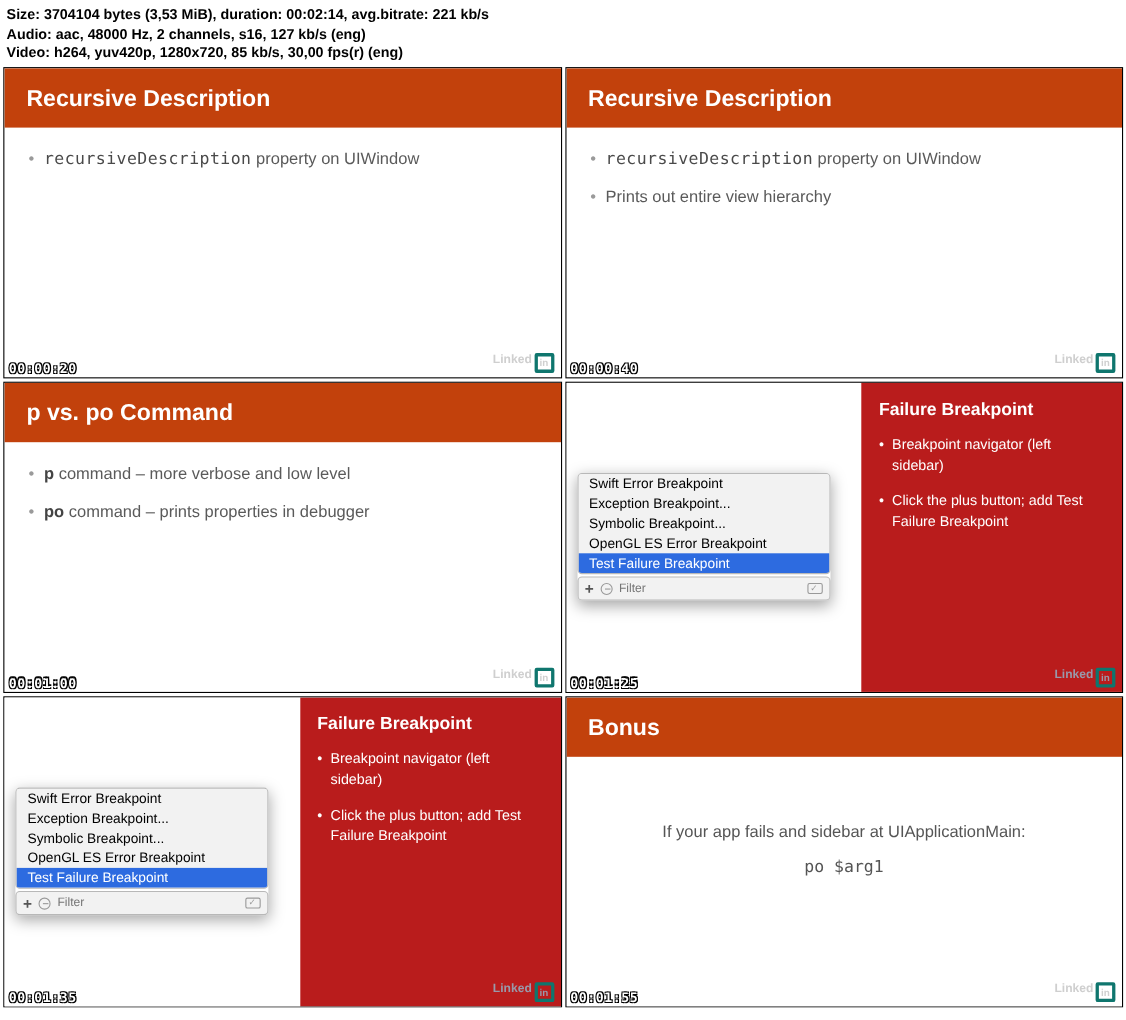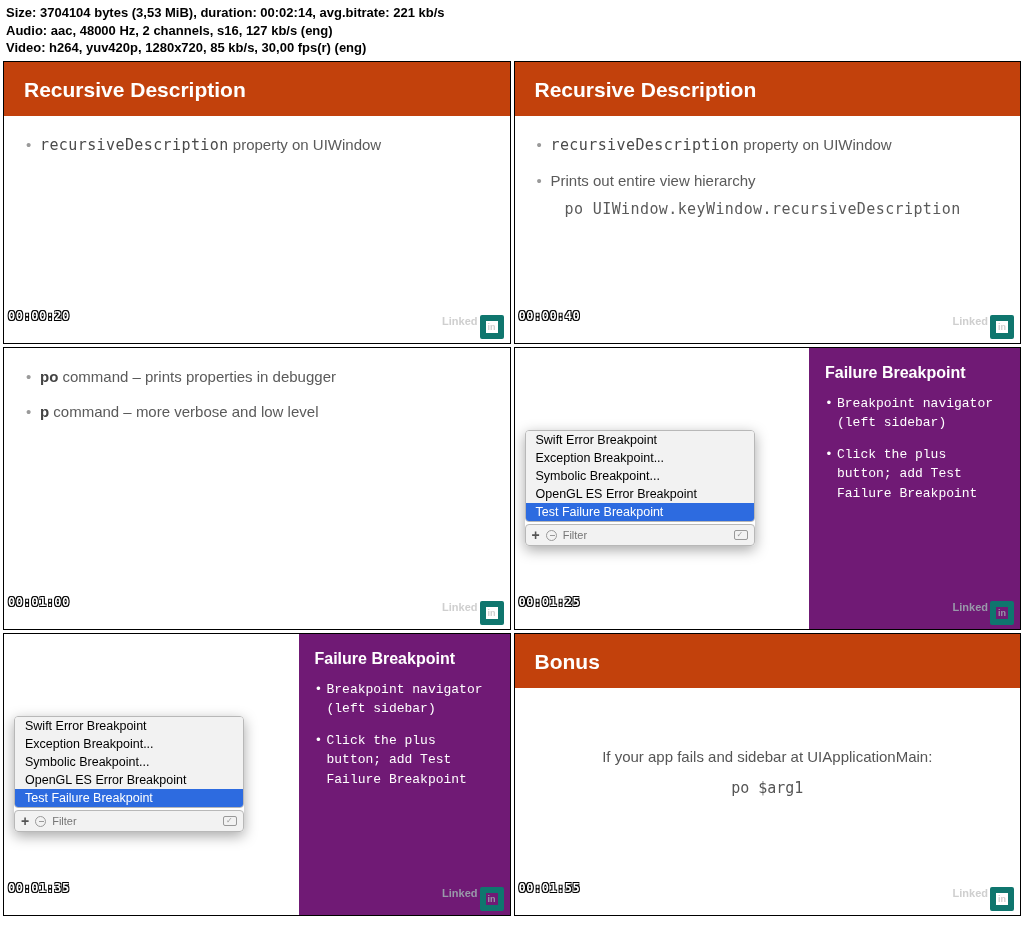"po UIWindow.keyWindow.recursiveDescription" span.mono { html: <span>po UIWindow.keyWindow.recursiveDescription</span> -> none }
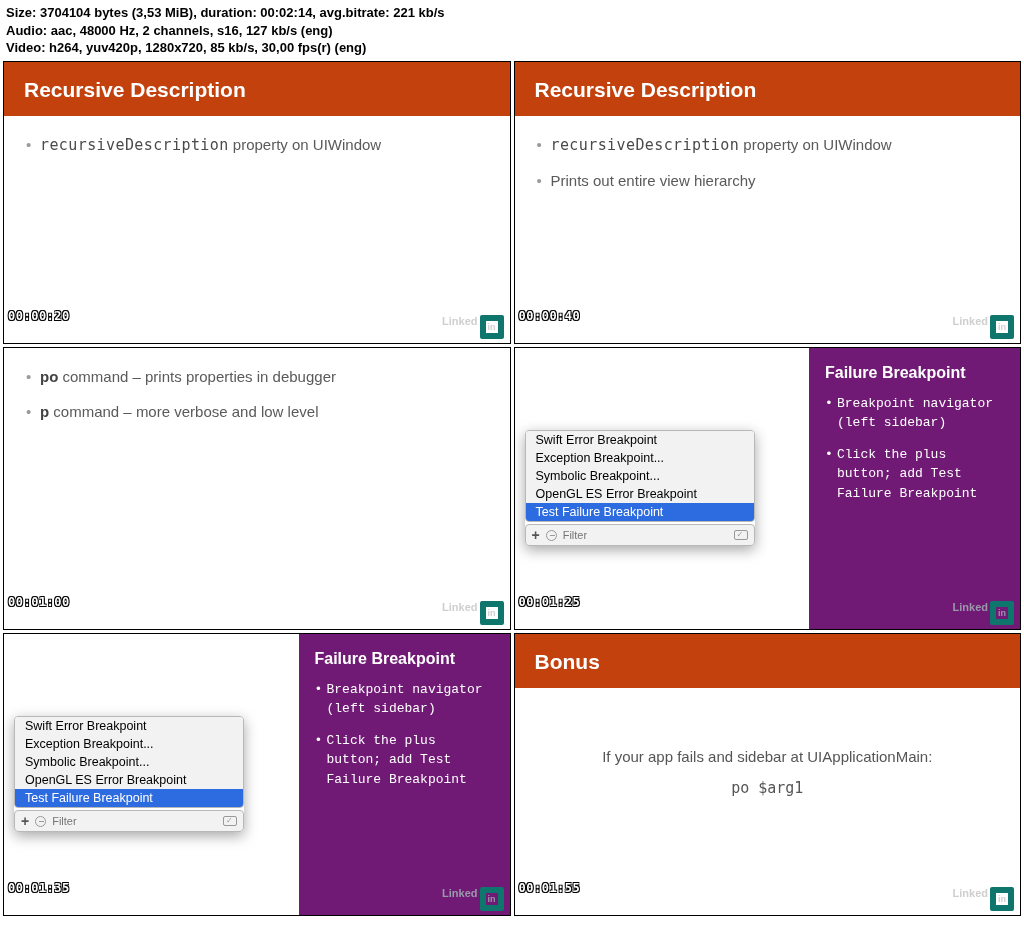"00:00:20" .ts { bottom: 20px -> 1px }
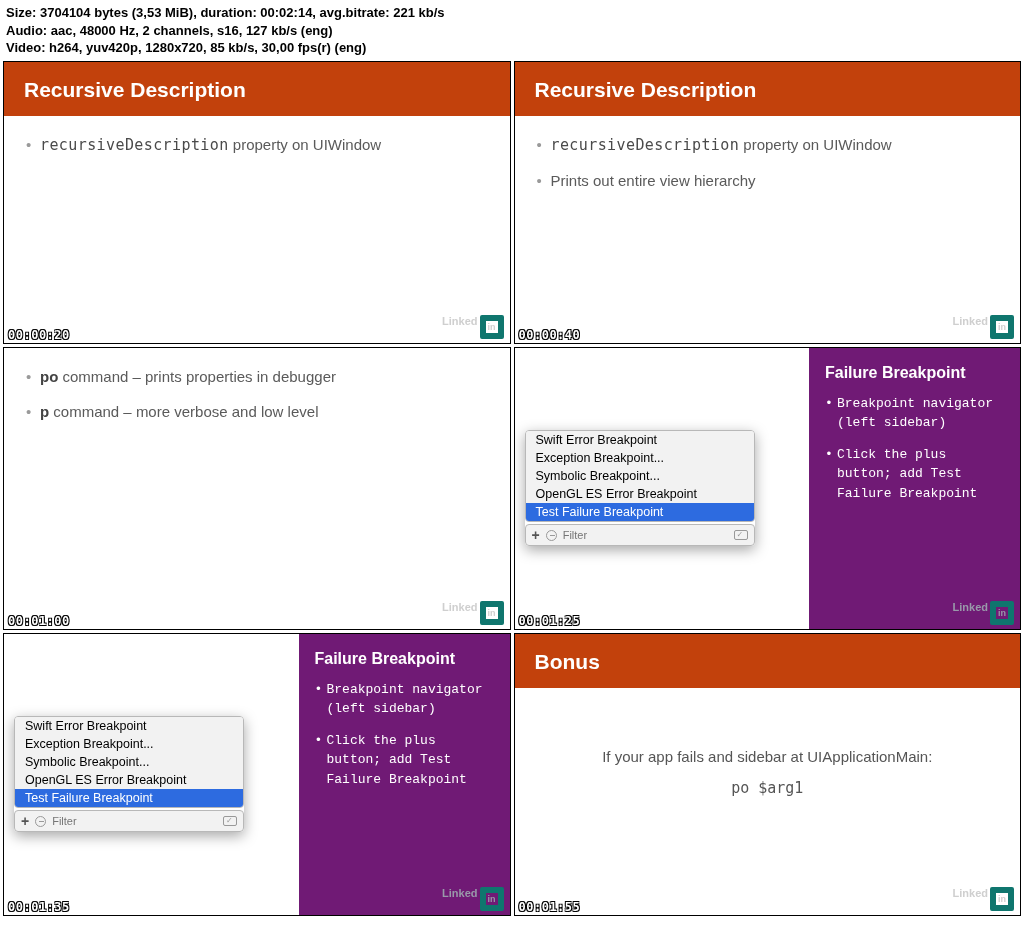"in" .linkedin .in { border: 6px solid #0f766e -> 3px solid #0f766e }
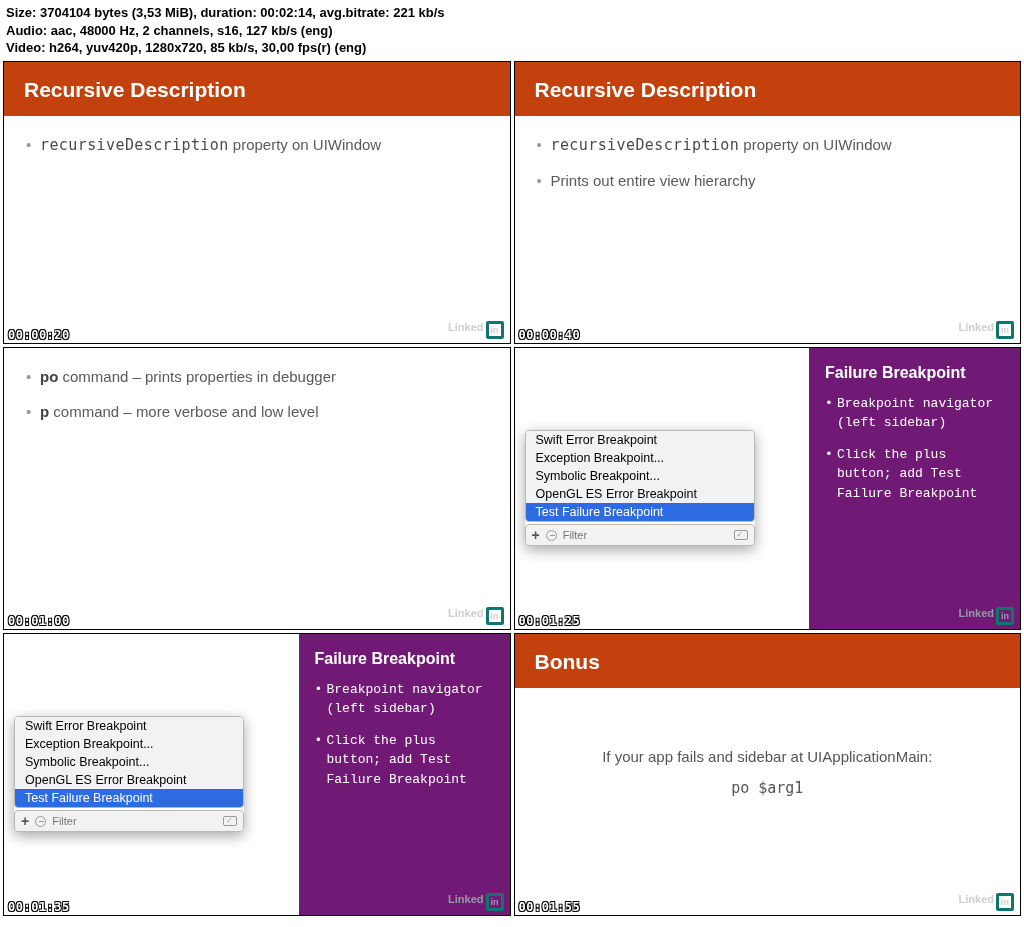"p vs. po Command" div.banner { html: none -> <div>p vs. po Command</div> }
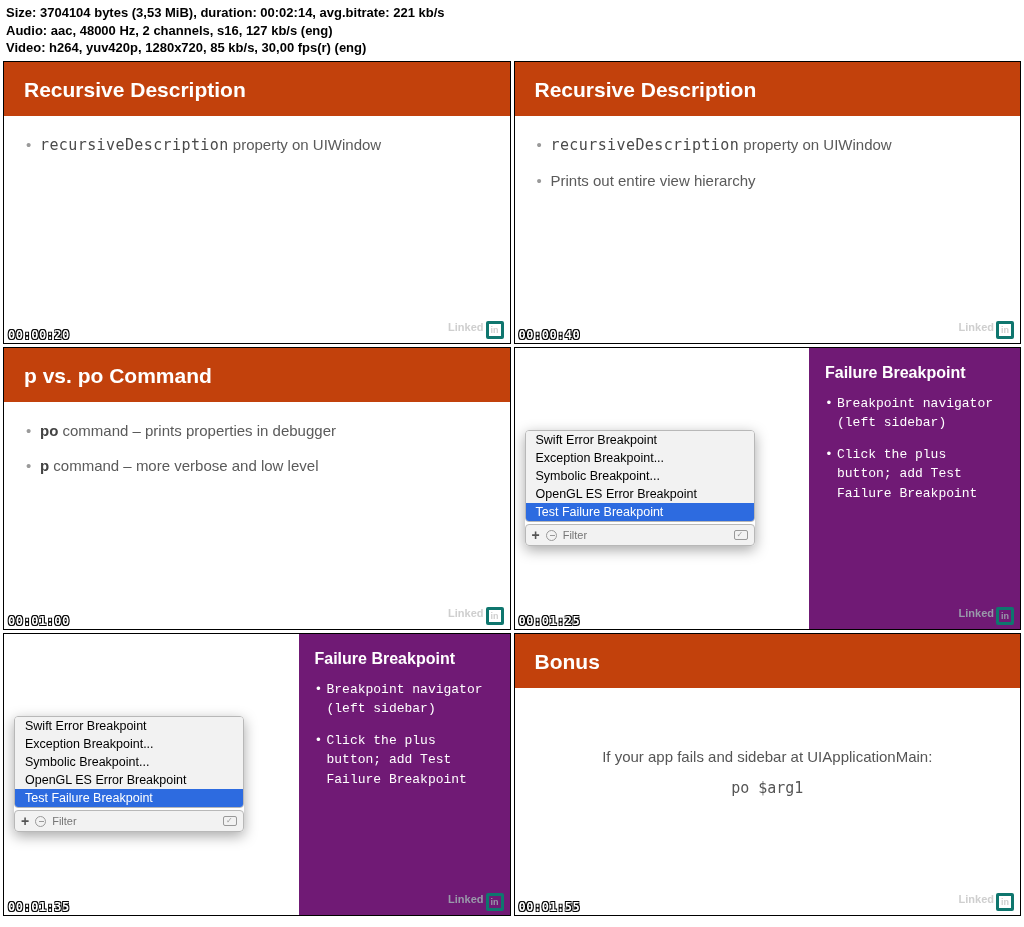"Failure Breakpoint" .split .right { background: #701a75 -> #b91c1c; width: 211px -> 237px }
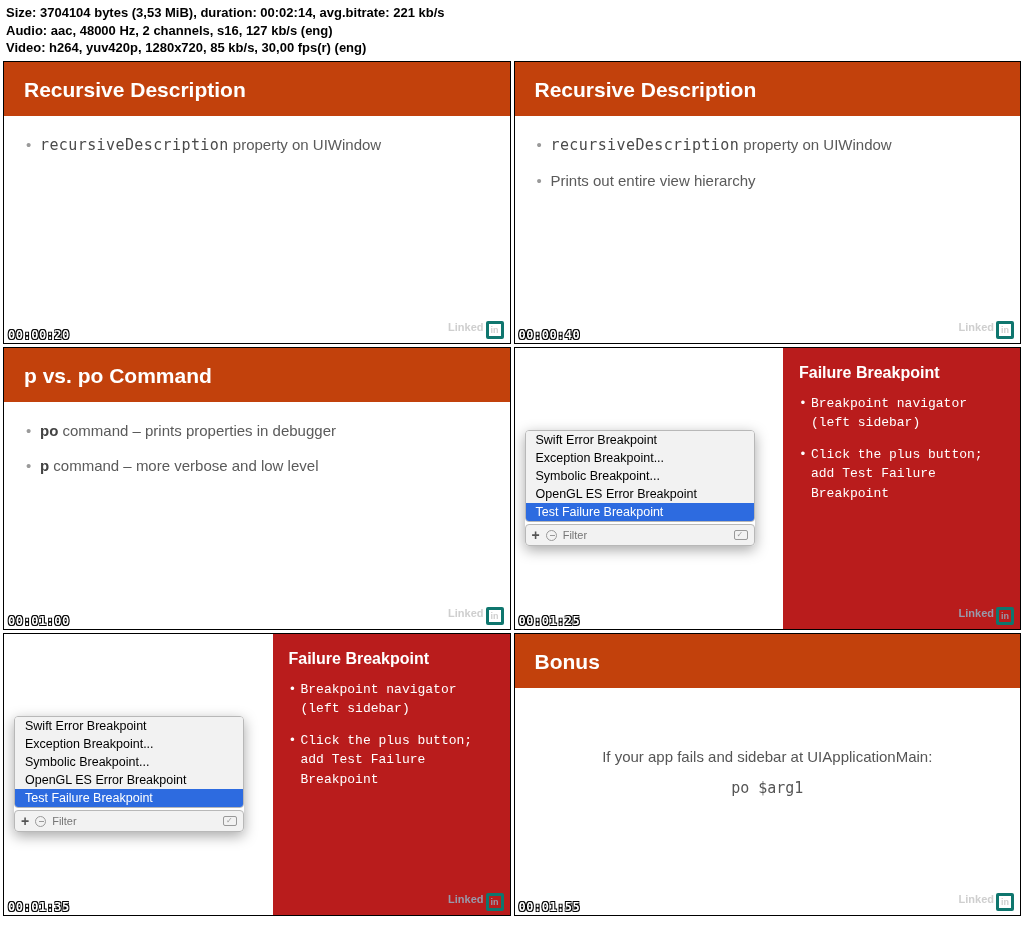"Breakpoint navigator (left sidebar)" .split .right ul { font-family: Liberation Mono, monospace -> none }
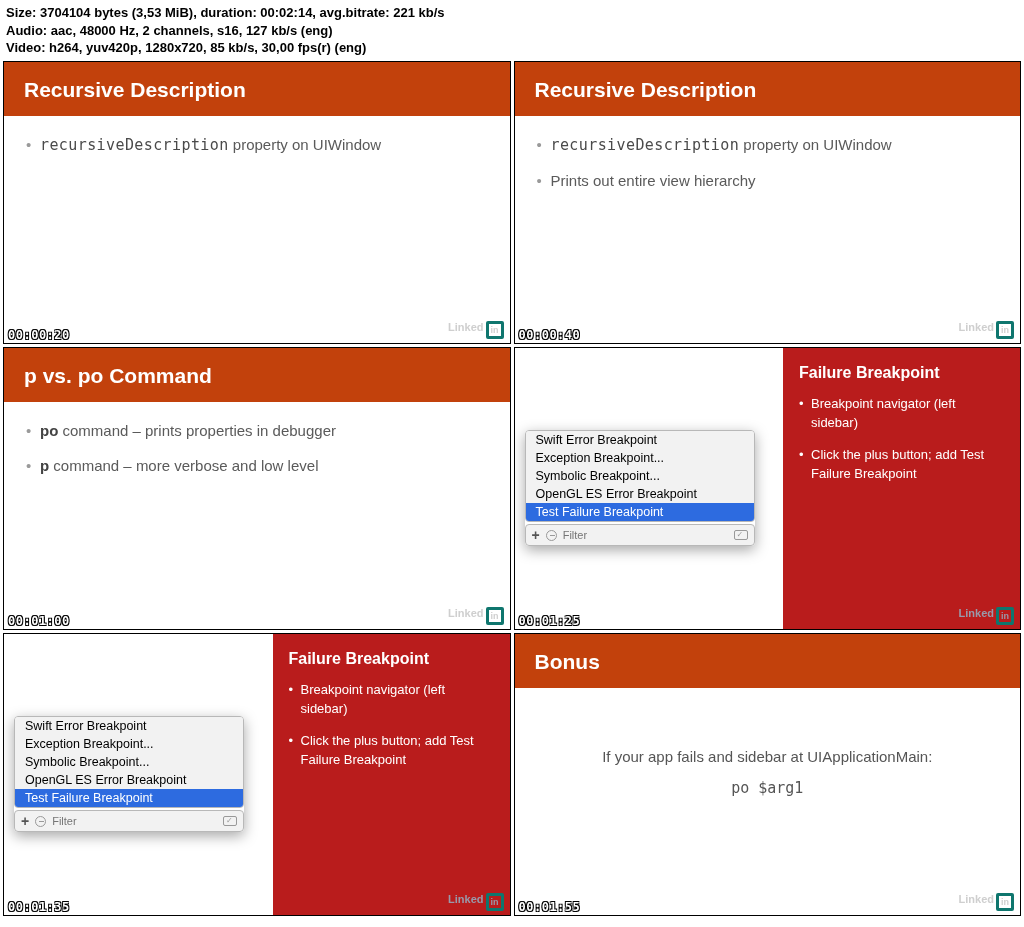"po command – prints properties" li { order: before "p command – more verbose" -> after "p command – more verbose" }
